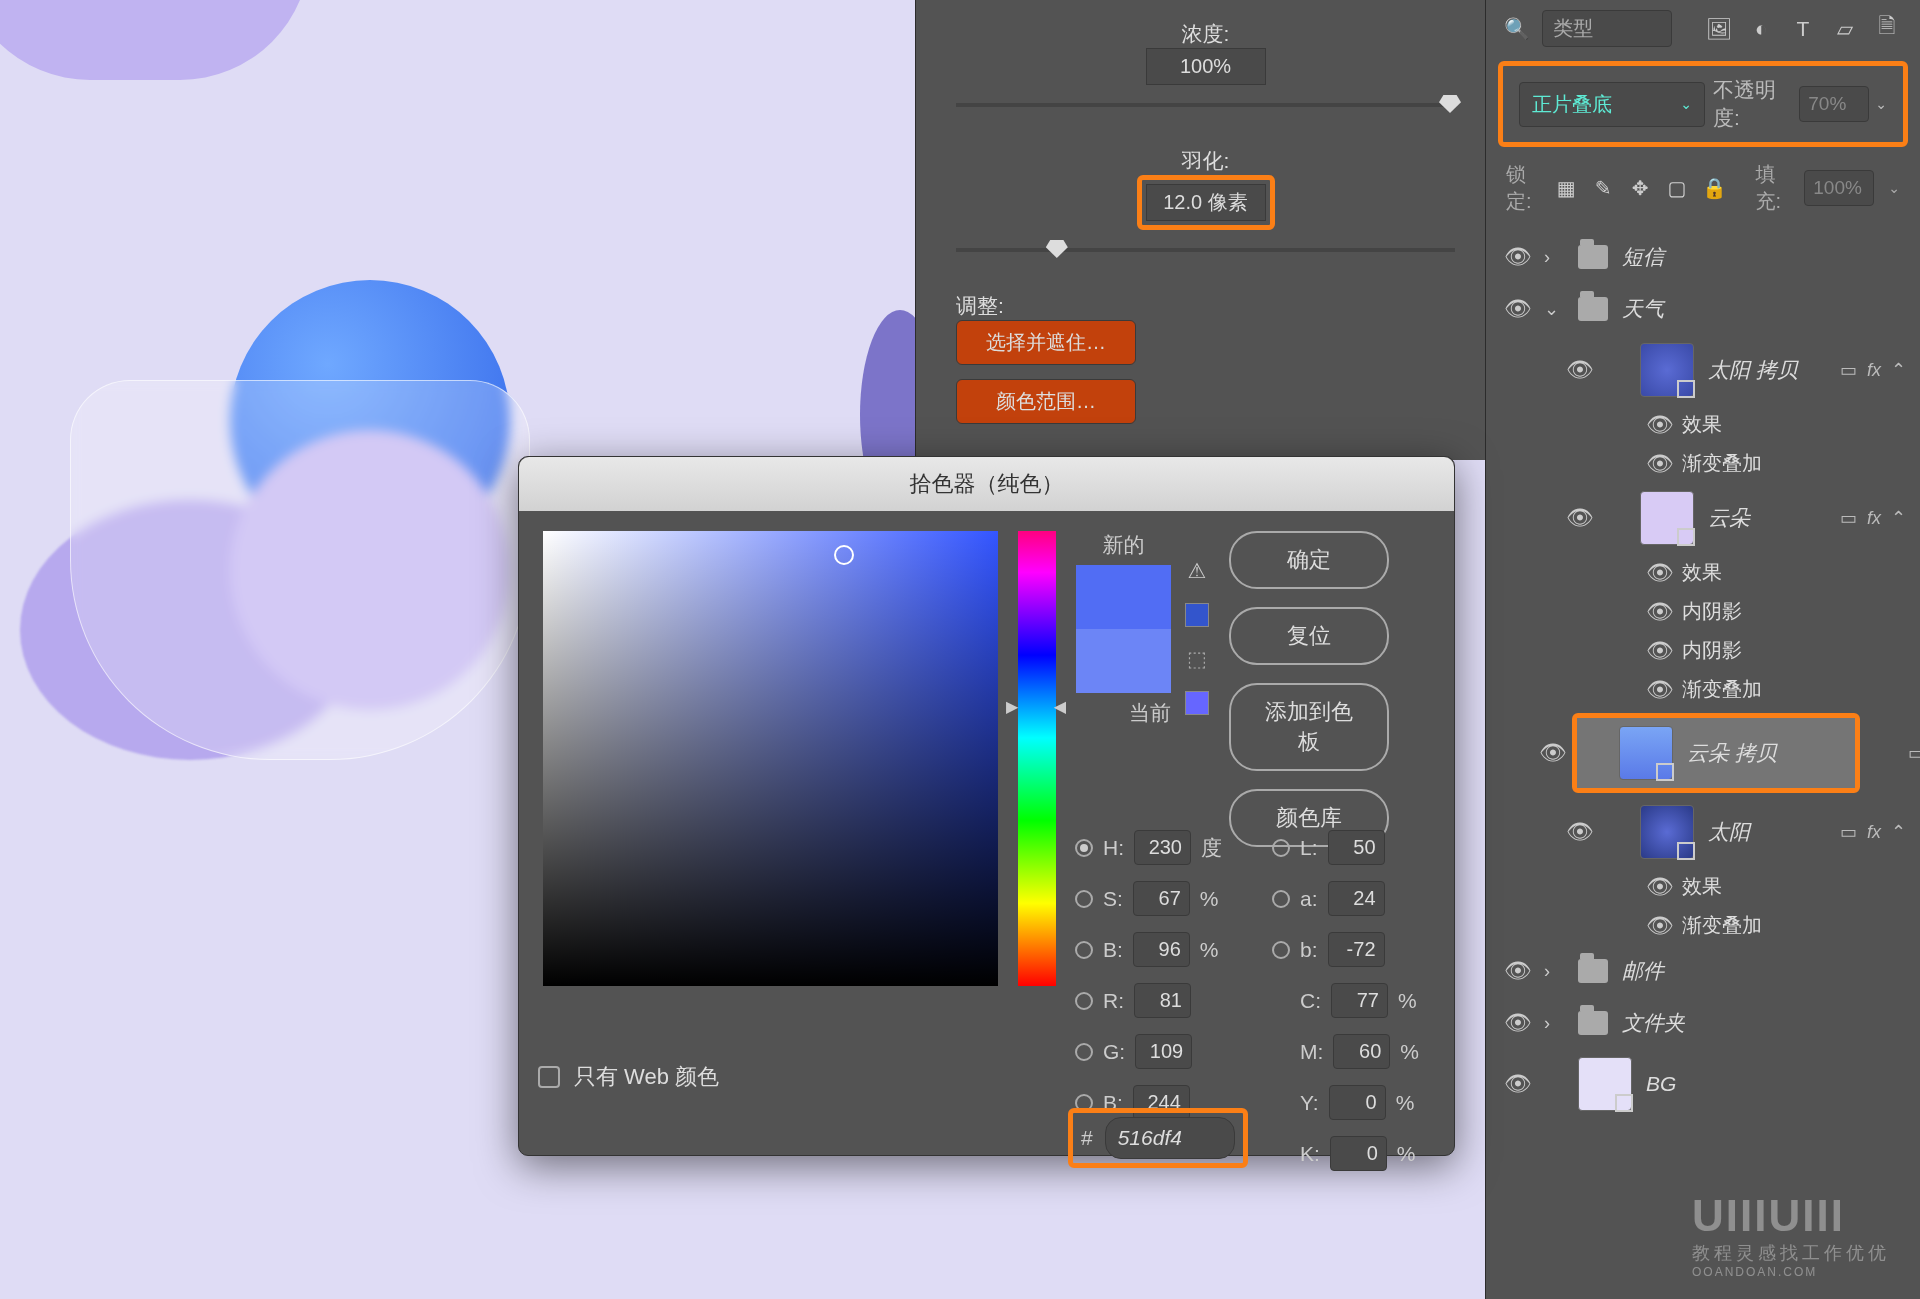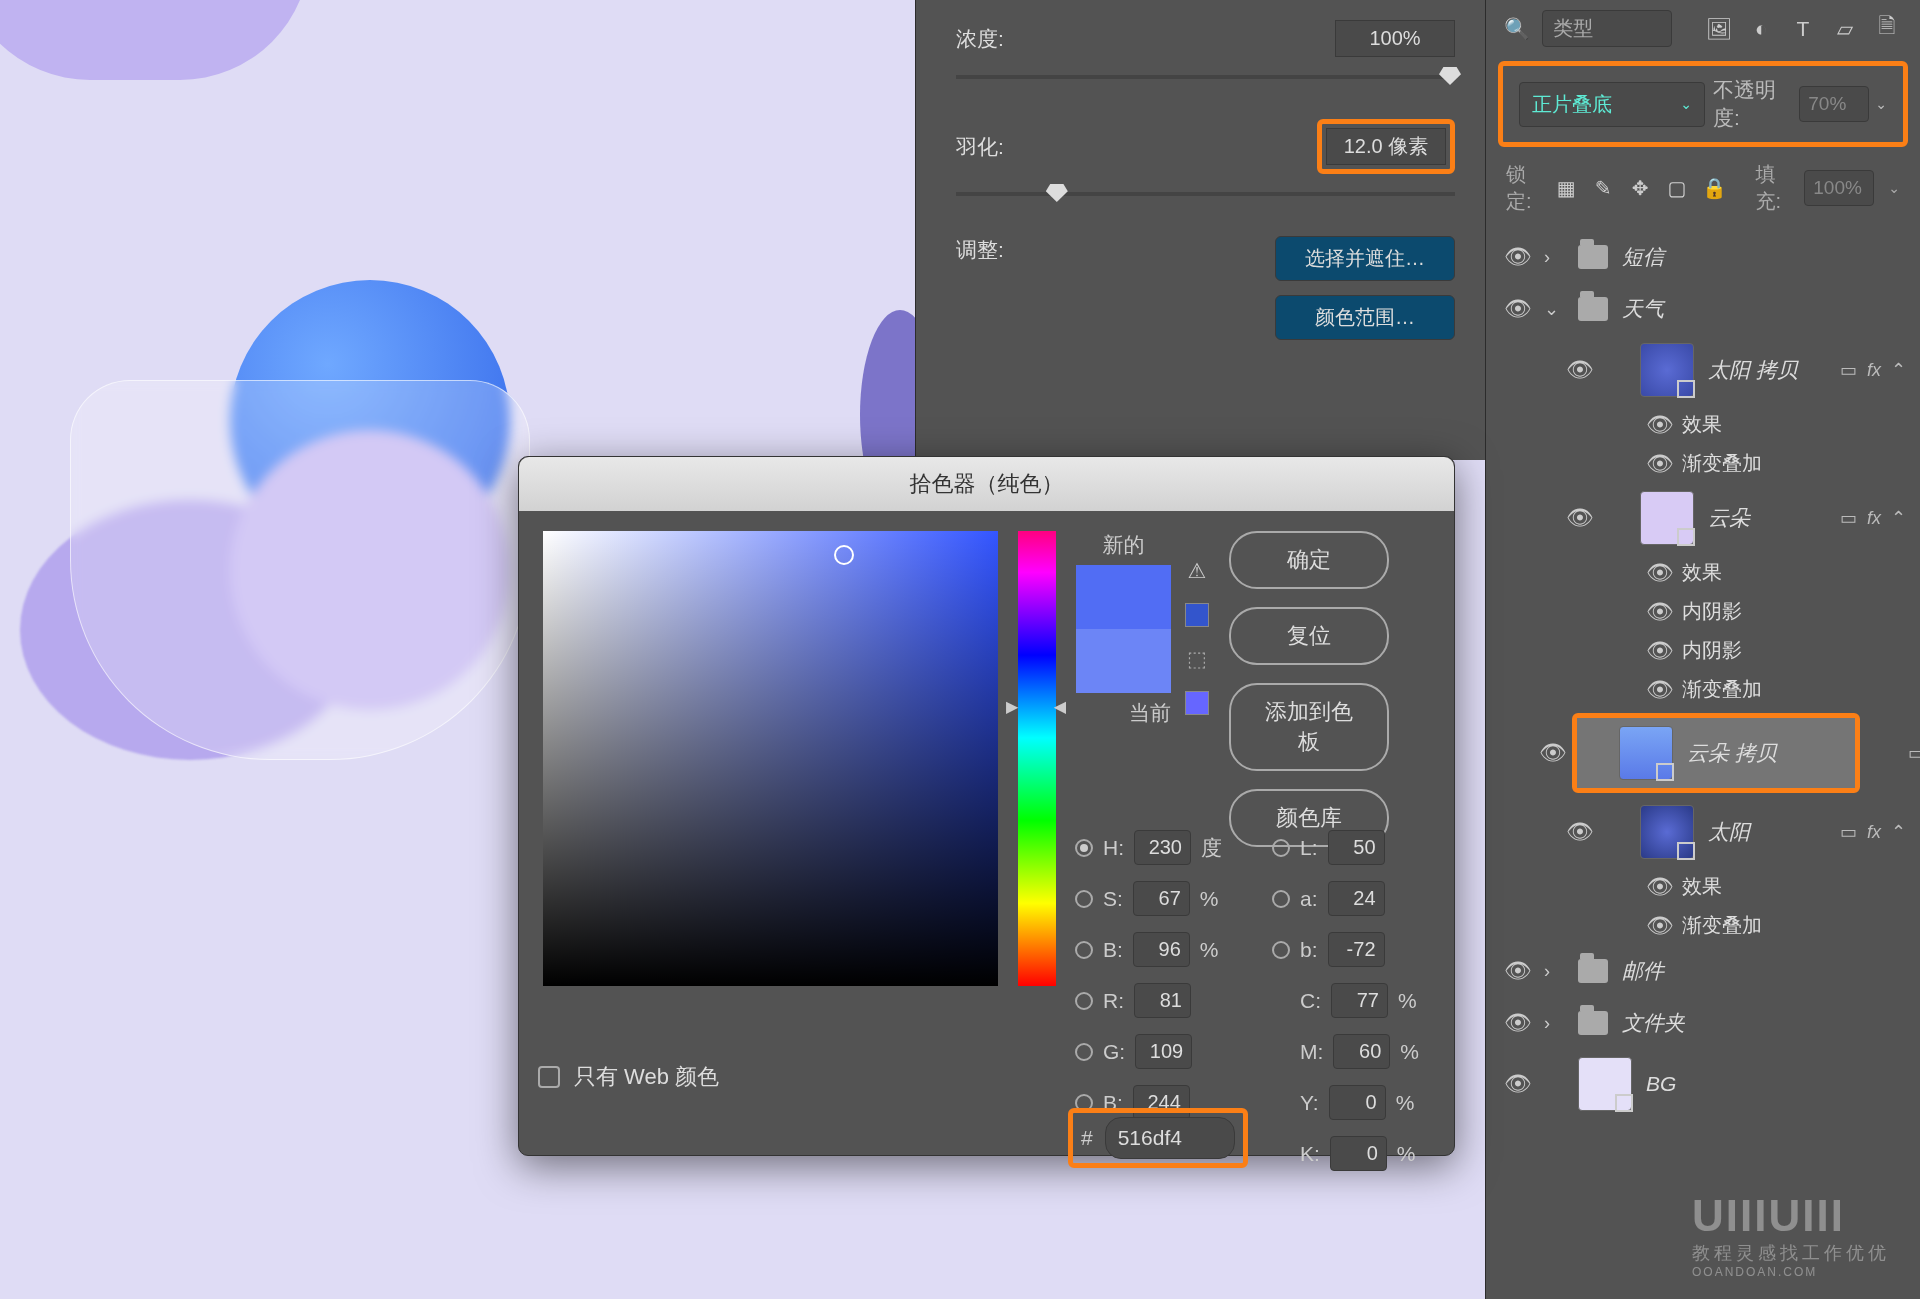"浓度:" .masks-row { flex-direction: none -> column; justify-content: space-between -> none }
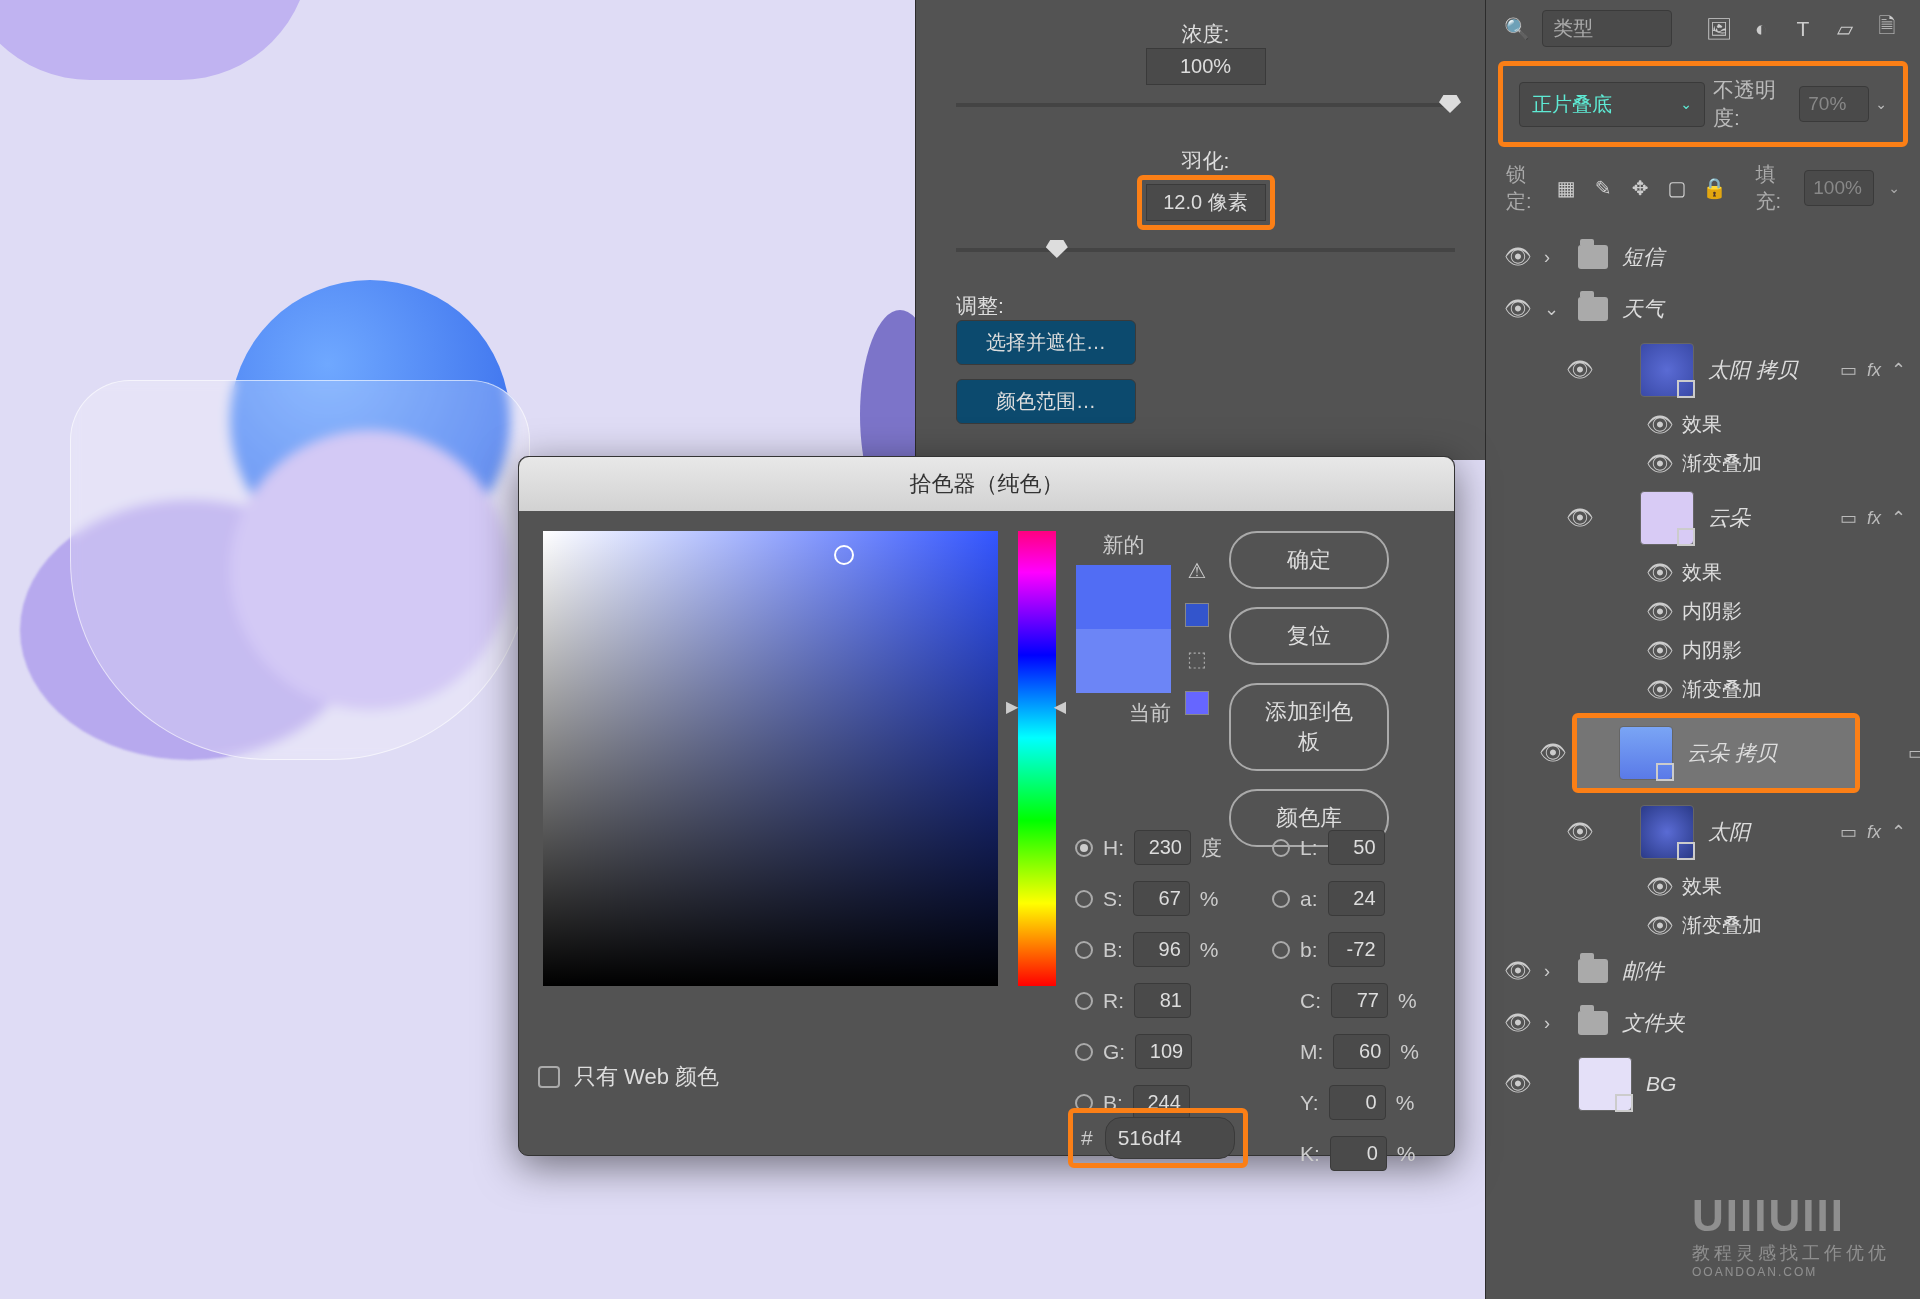"选择并遮住…" .masks-btn { background: #0c4a6e -> #c2410c }
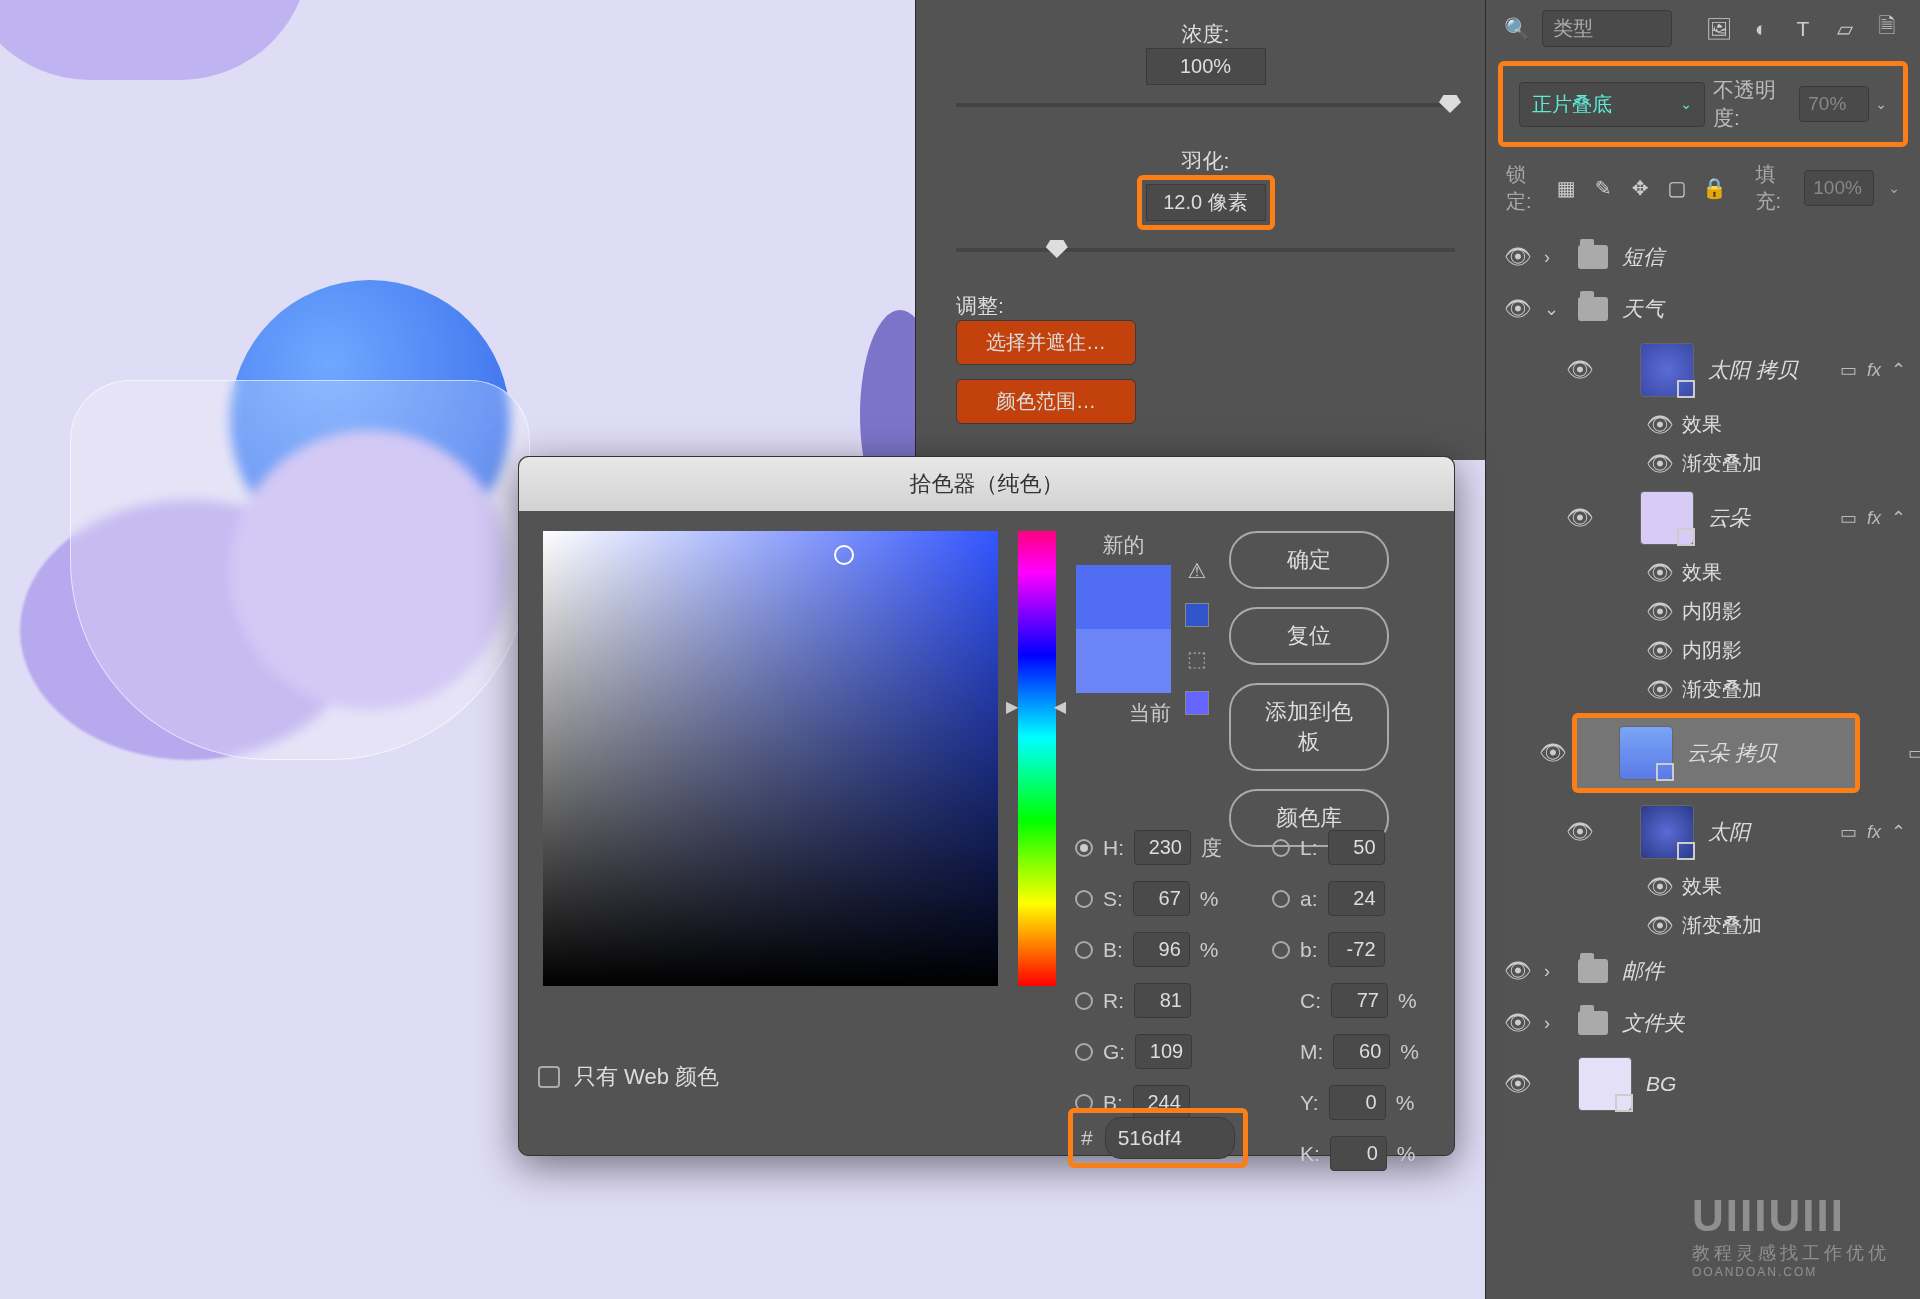"516df4" .hex-row input { font-style: none -> italic }
